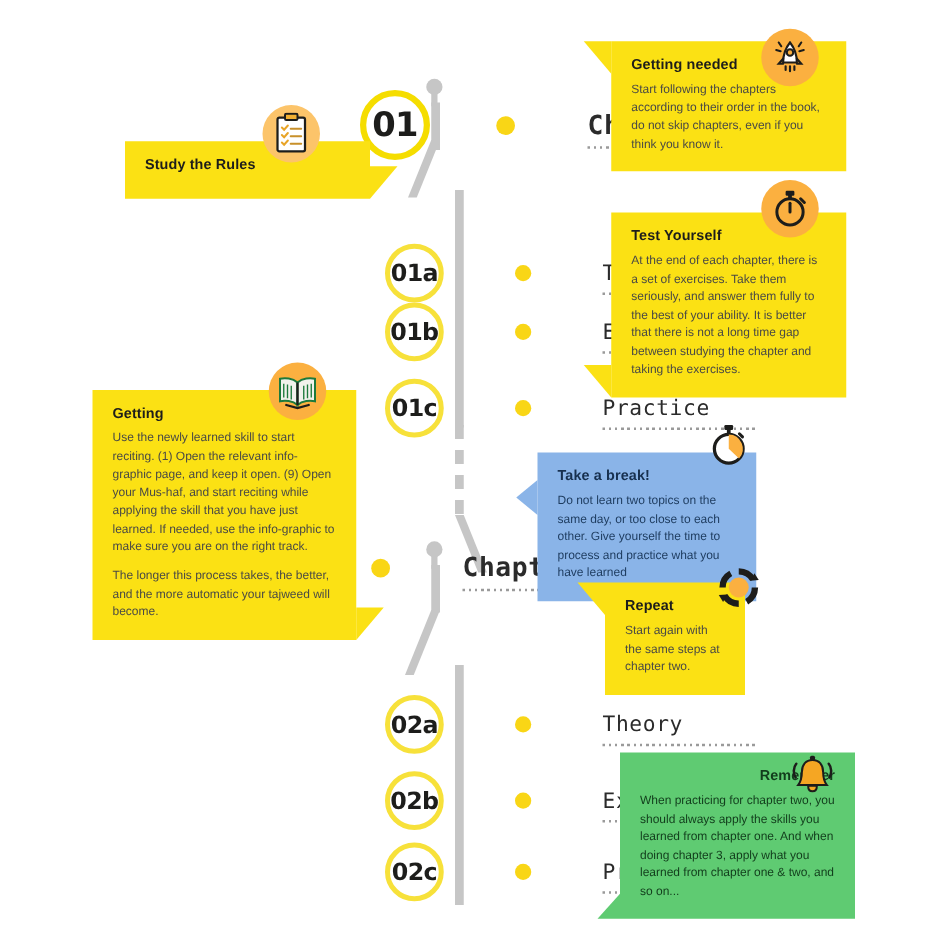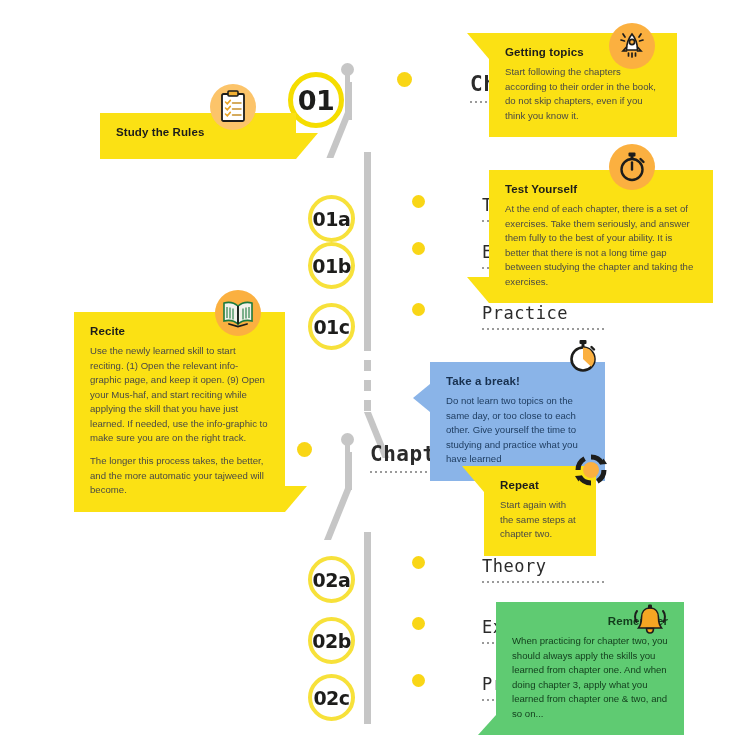"Getting topics" h4 { text: topics -> needed }
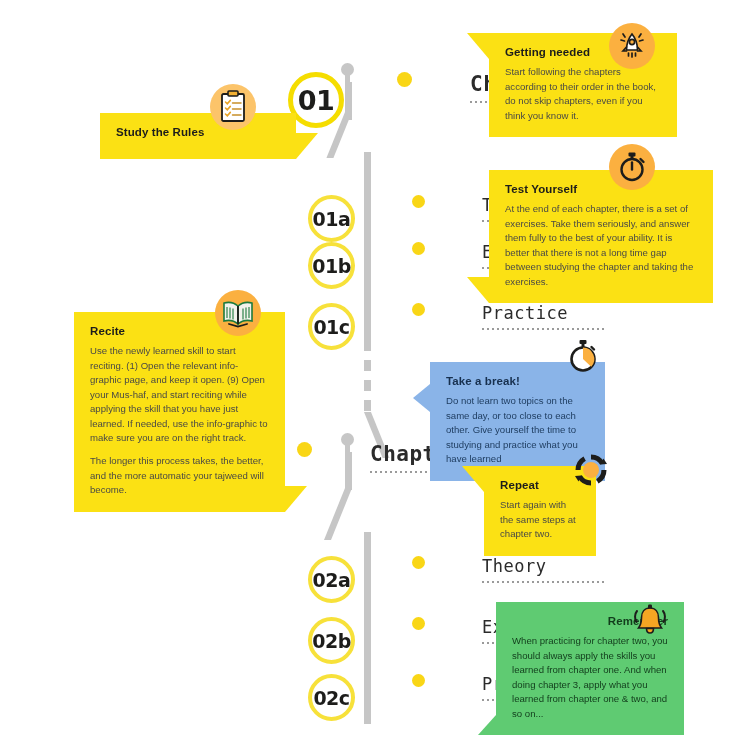"01" .row { align-items: flex-start -> center }
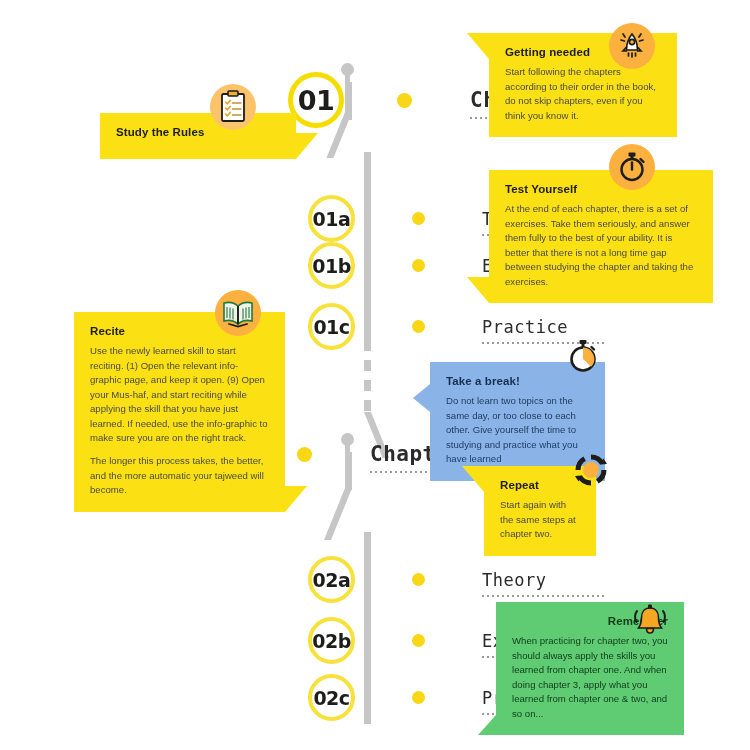"Test Yourself" div.box { width: 224px -> 188px }
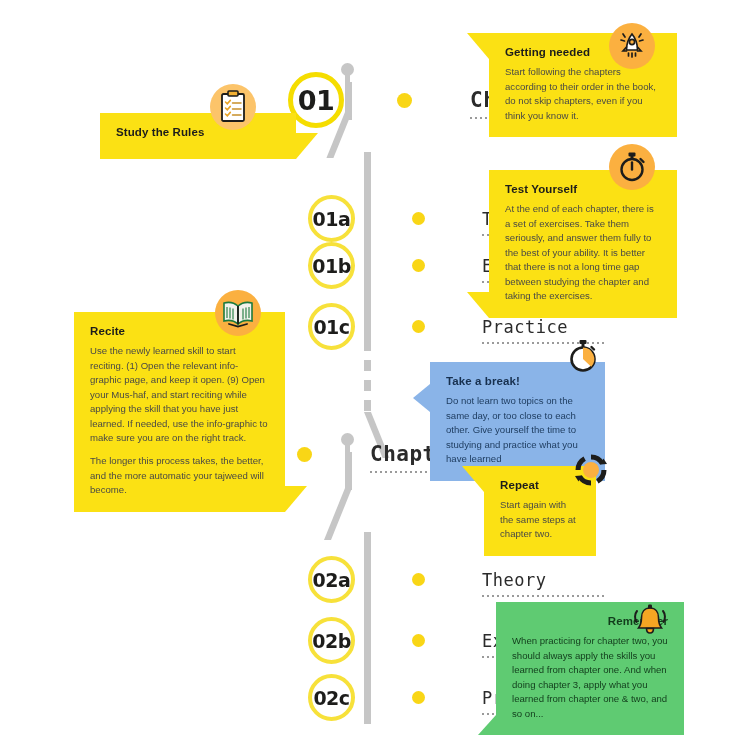"Recite" h4 { text: Recite -> Getting }
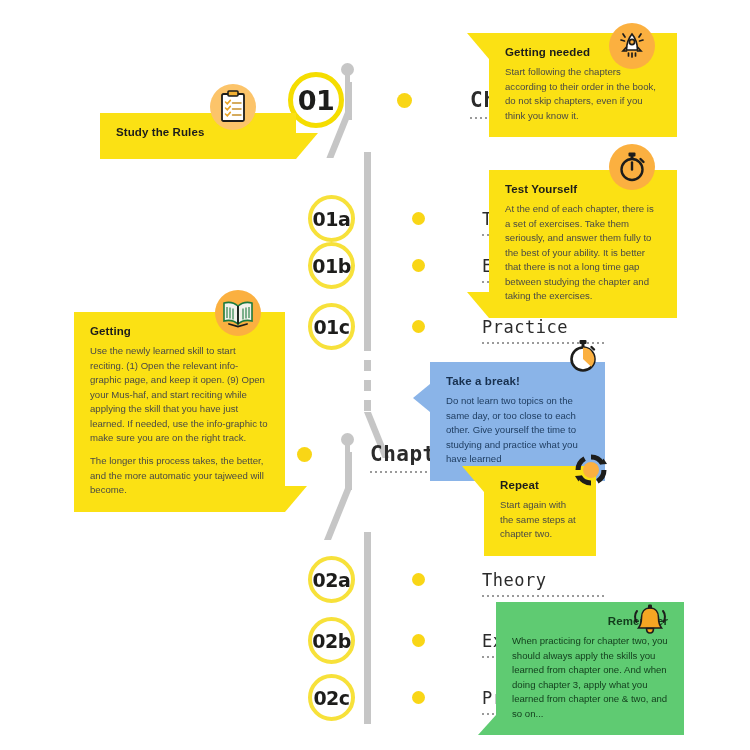"Do not learn two topics" p { text: studying -> process }
